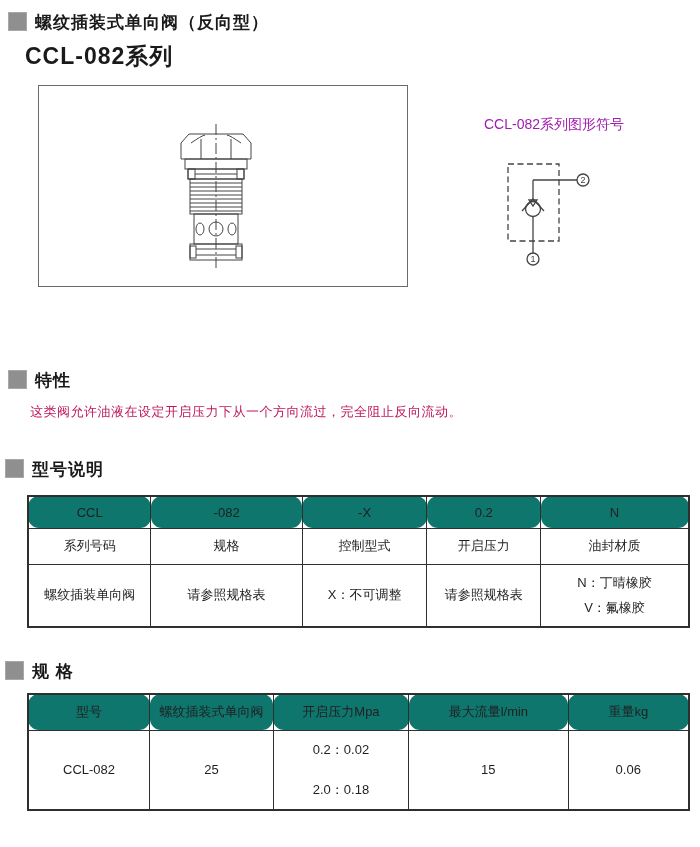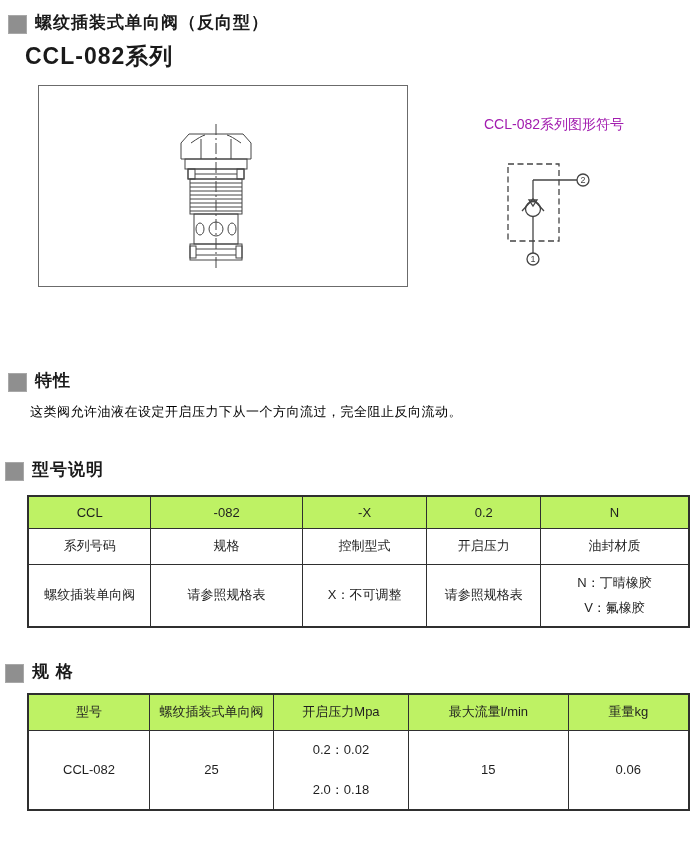"螺纹插装式单向阀（反向型）" .heading-row { align-items: flex-end -> flex-start }
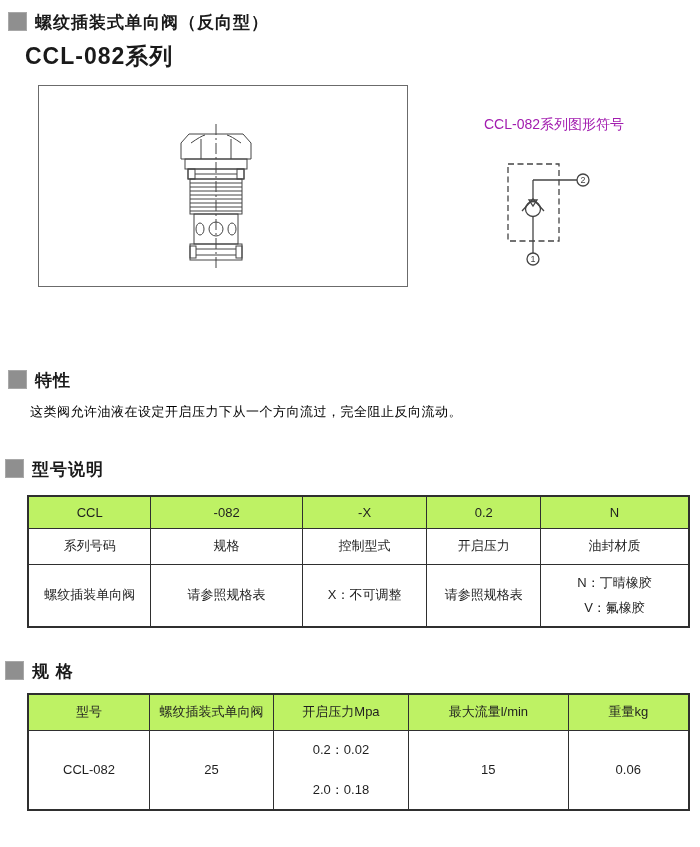"这类阀允许油液在设定开启压力下从一个方向流过，完全阻止反向流动。" .feature-para { color: #000000 -> #be185d }
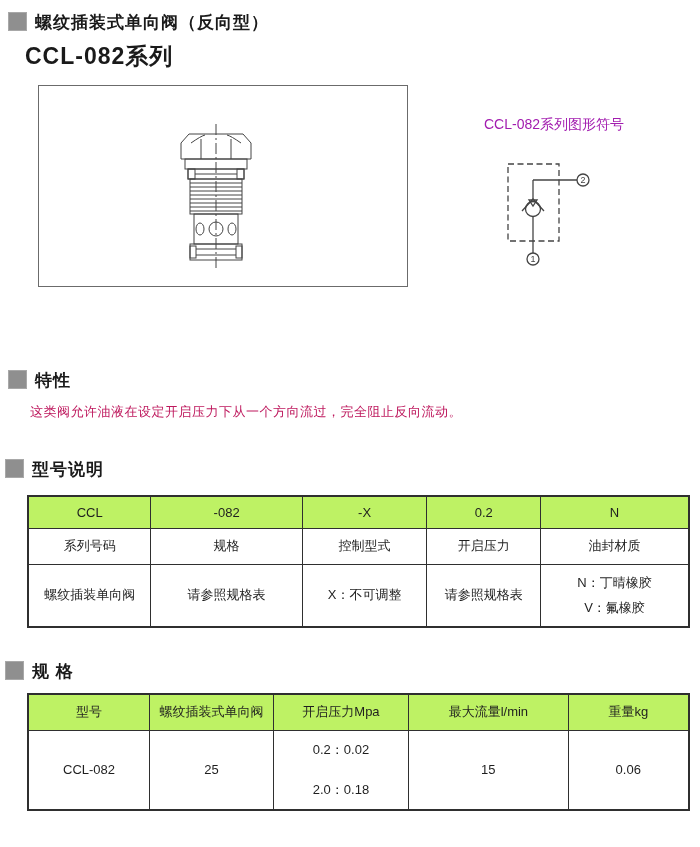"CCL" .hdr td { background: #bef264 -> #0f766e; border-radius: none -> 11px }
